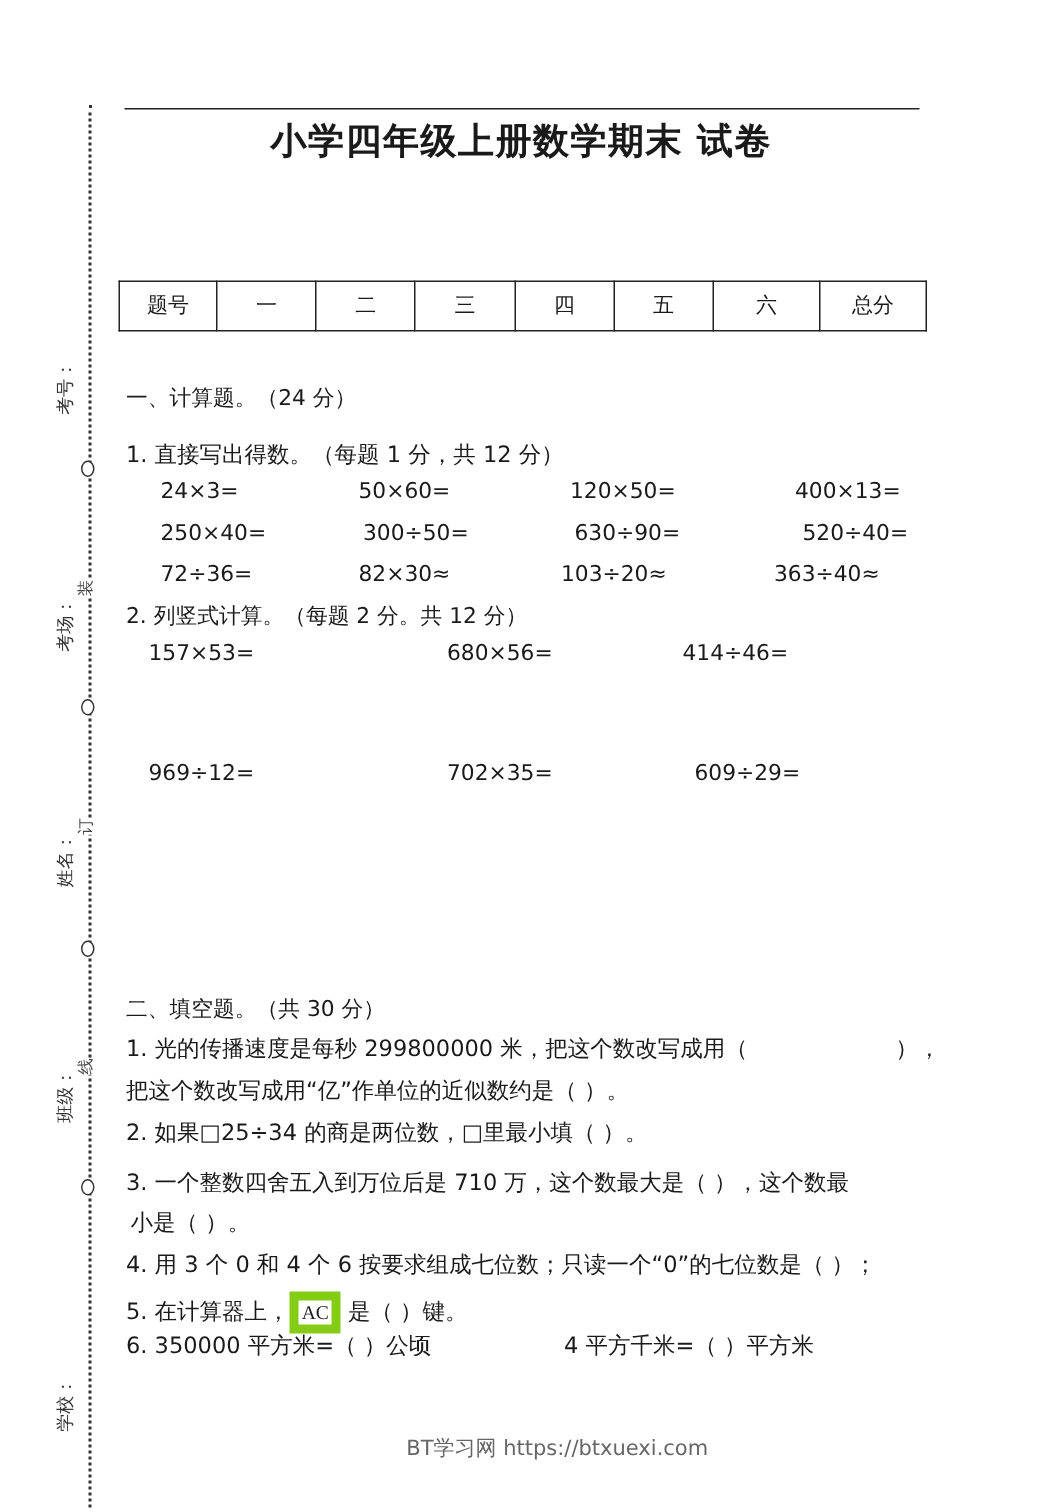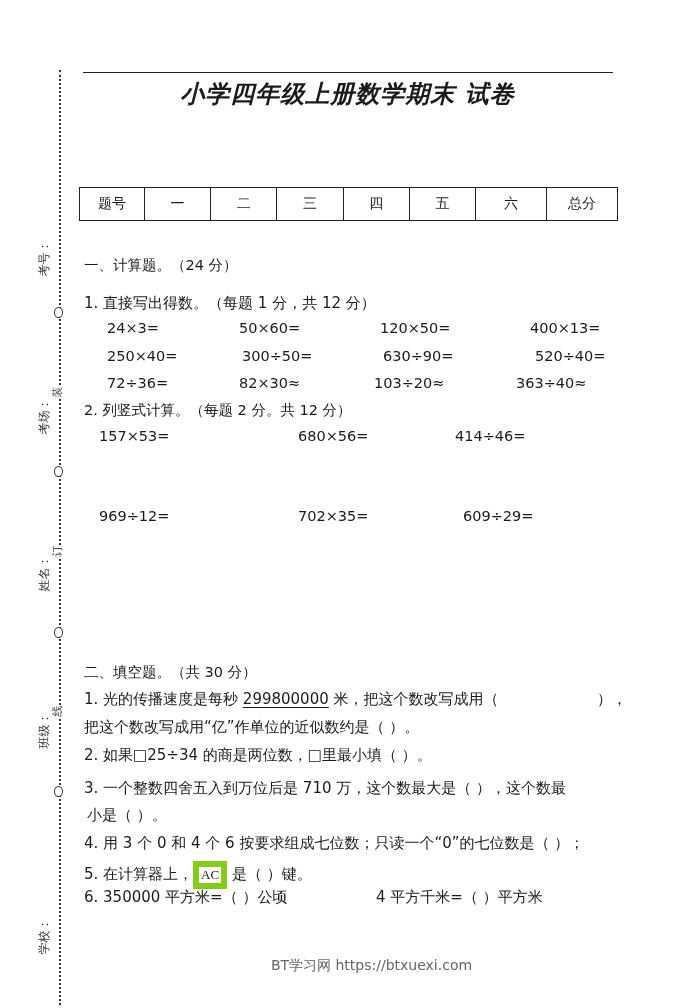"小学四年级上册数学期末 试卷" .title { font-style: italic -> none }
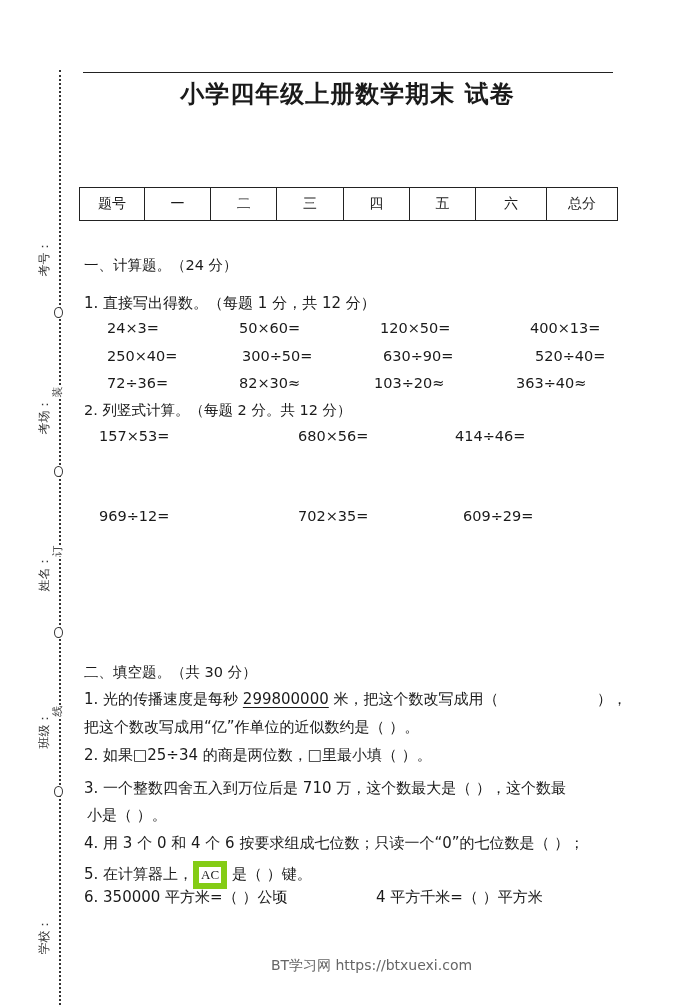"299800000" .uline { text-decoration: underline -> none }
